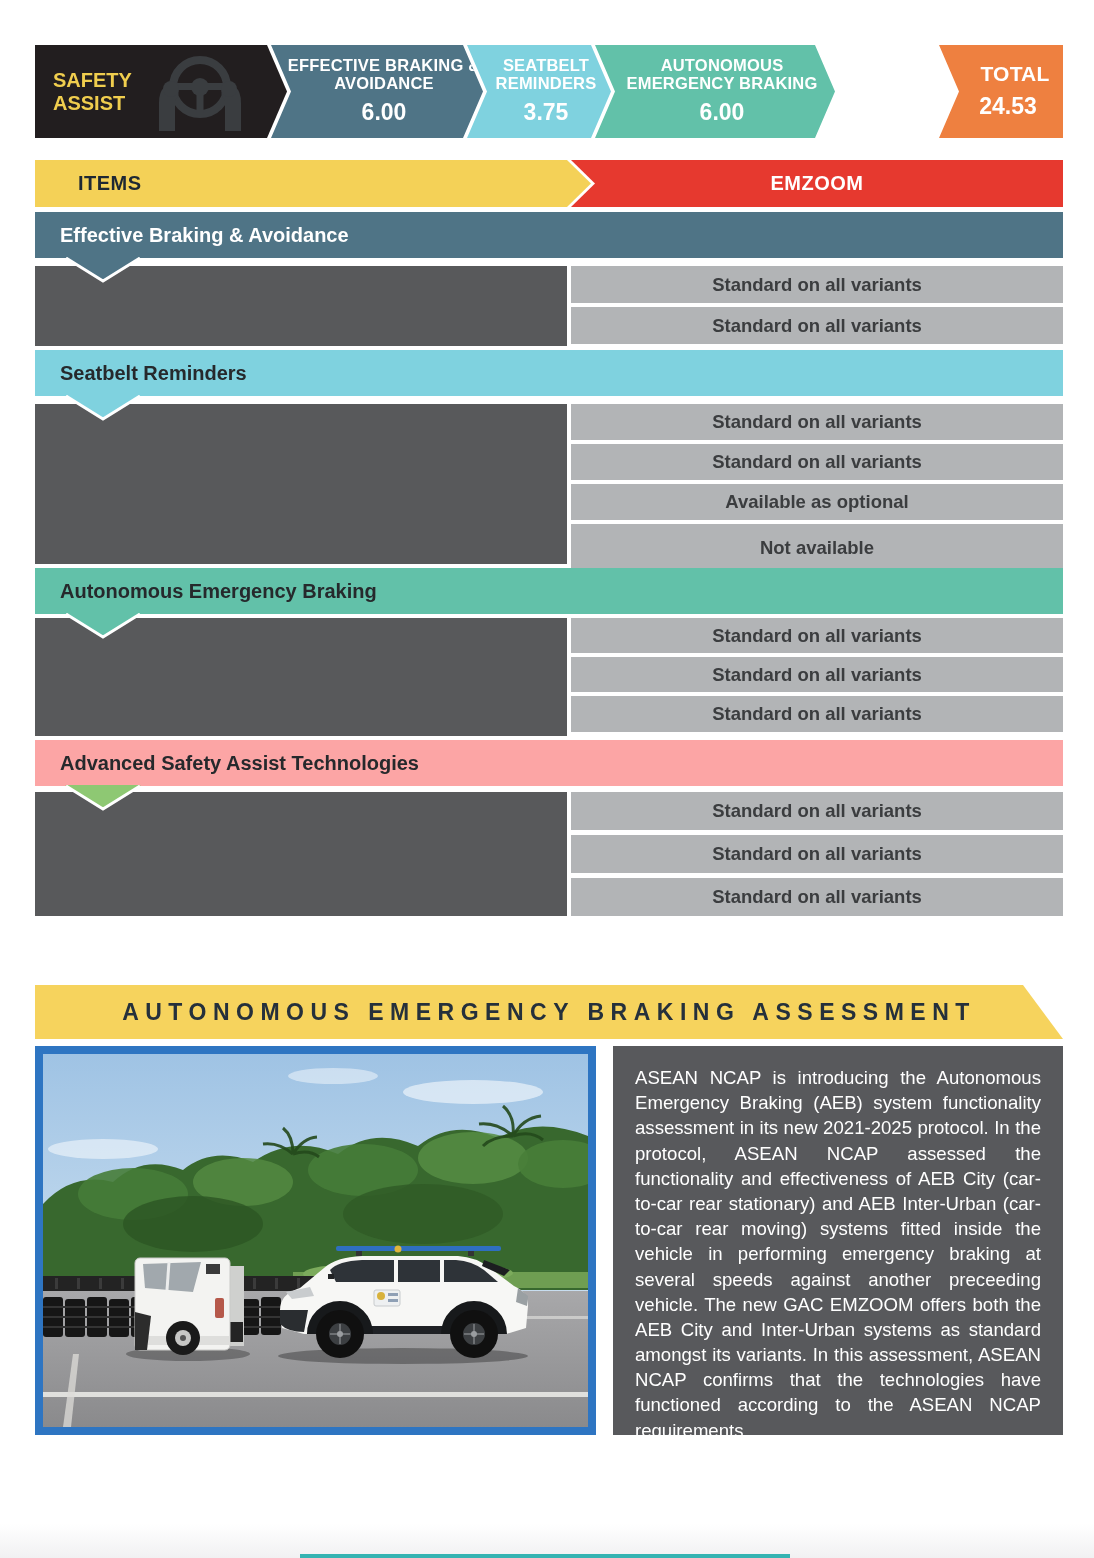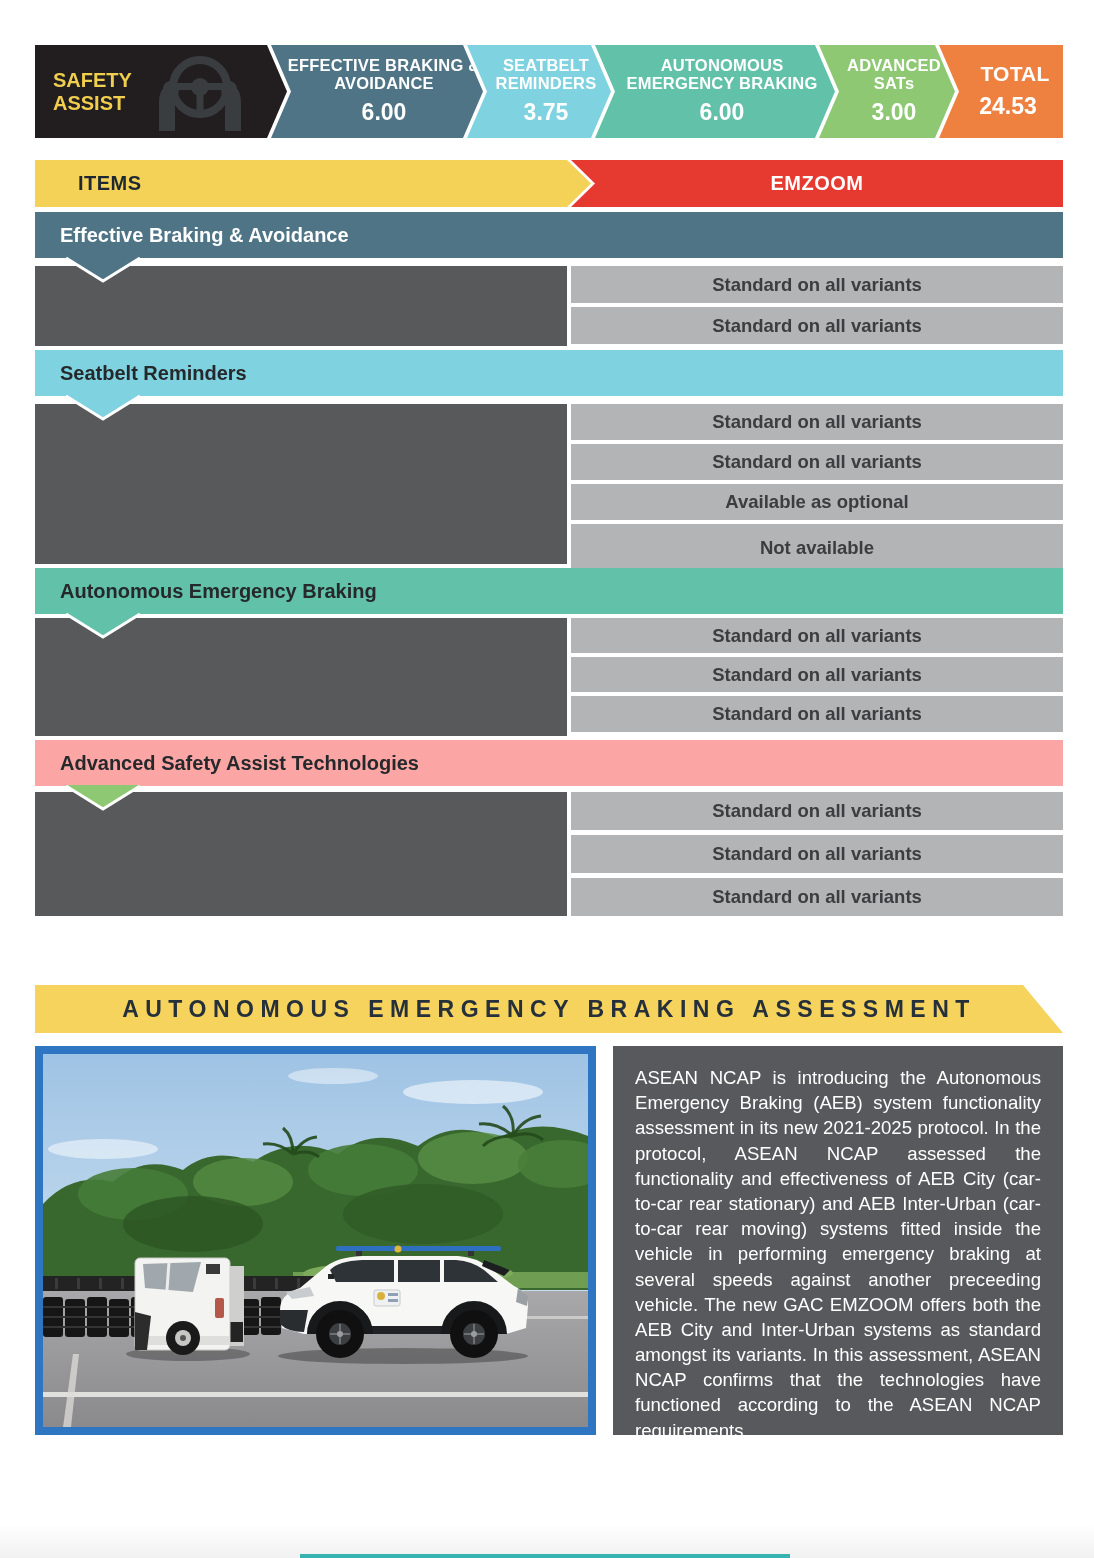"ADVANCED SATs" div.seg { html: <div> <div>ADVANCED SATs</div> <div>3.00</div> </div> -> none }
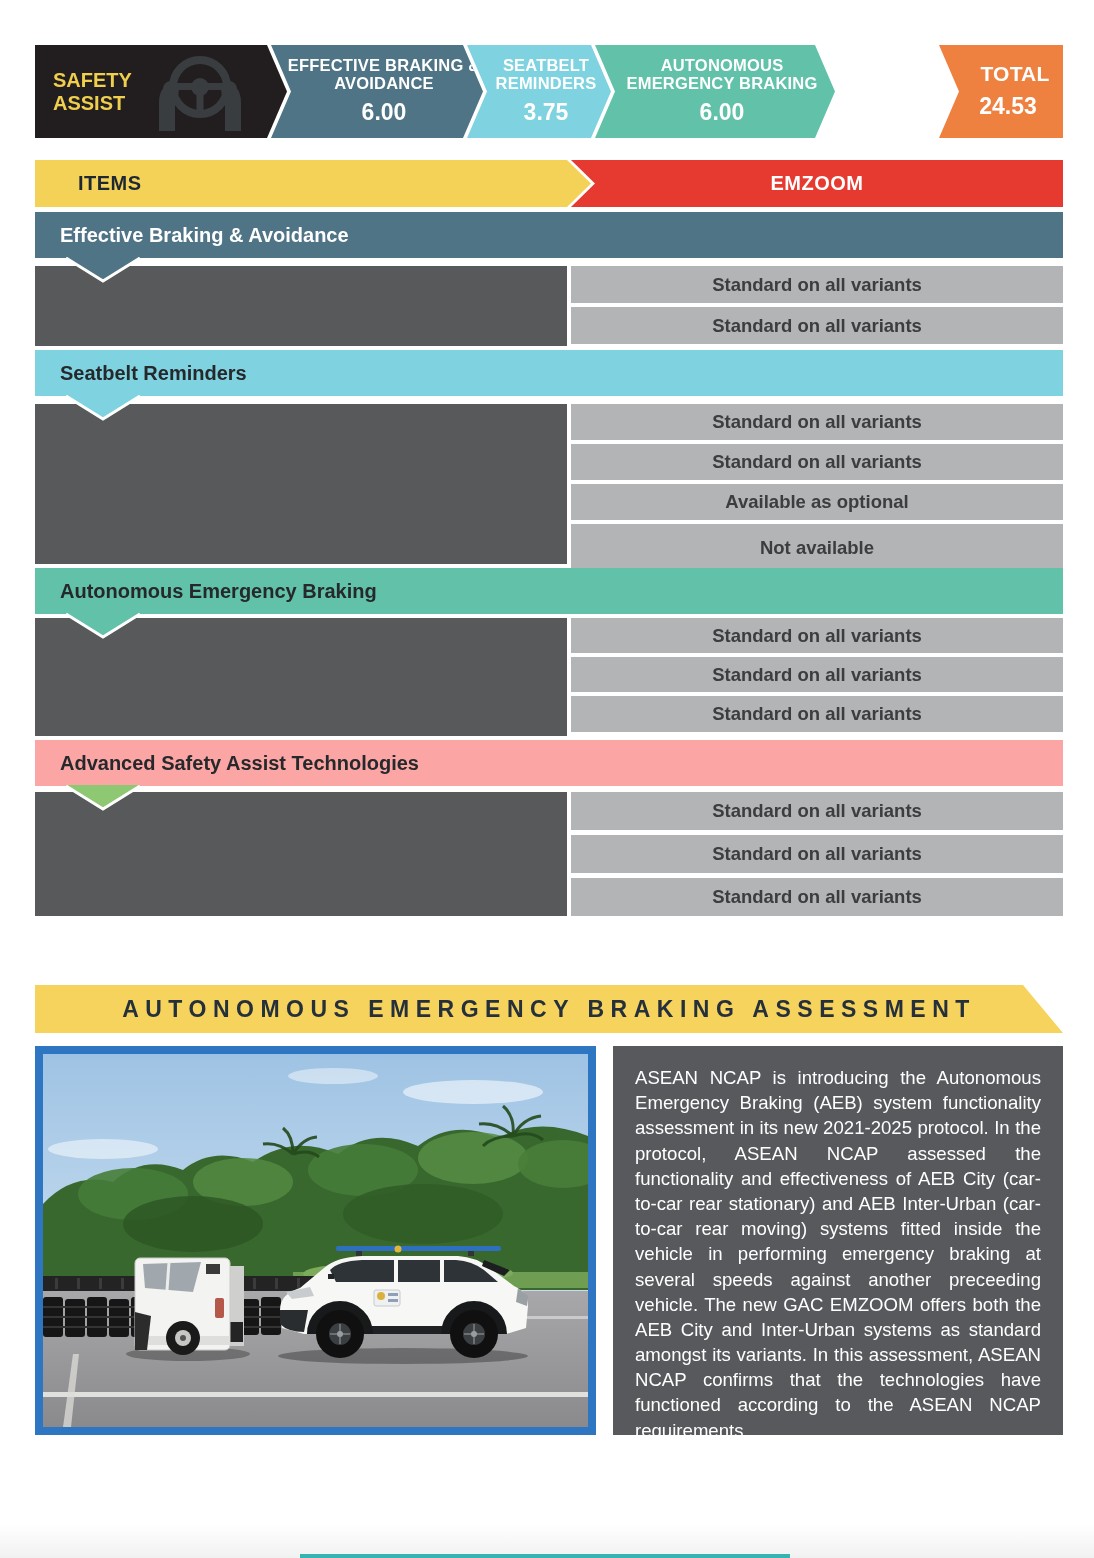"AUTONOMOUS EMERGENCY BRAKING ASSESSMENT" .banner { height: 48px -> 54px }
